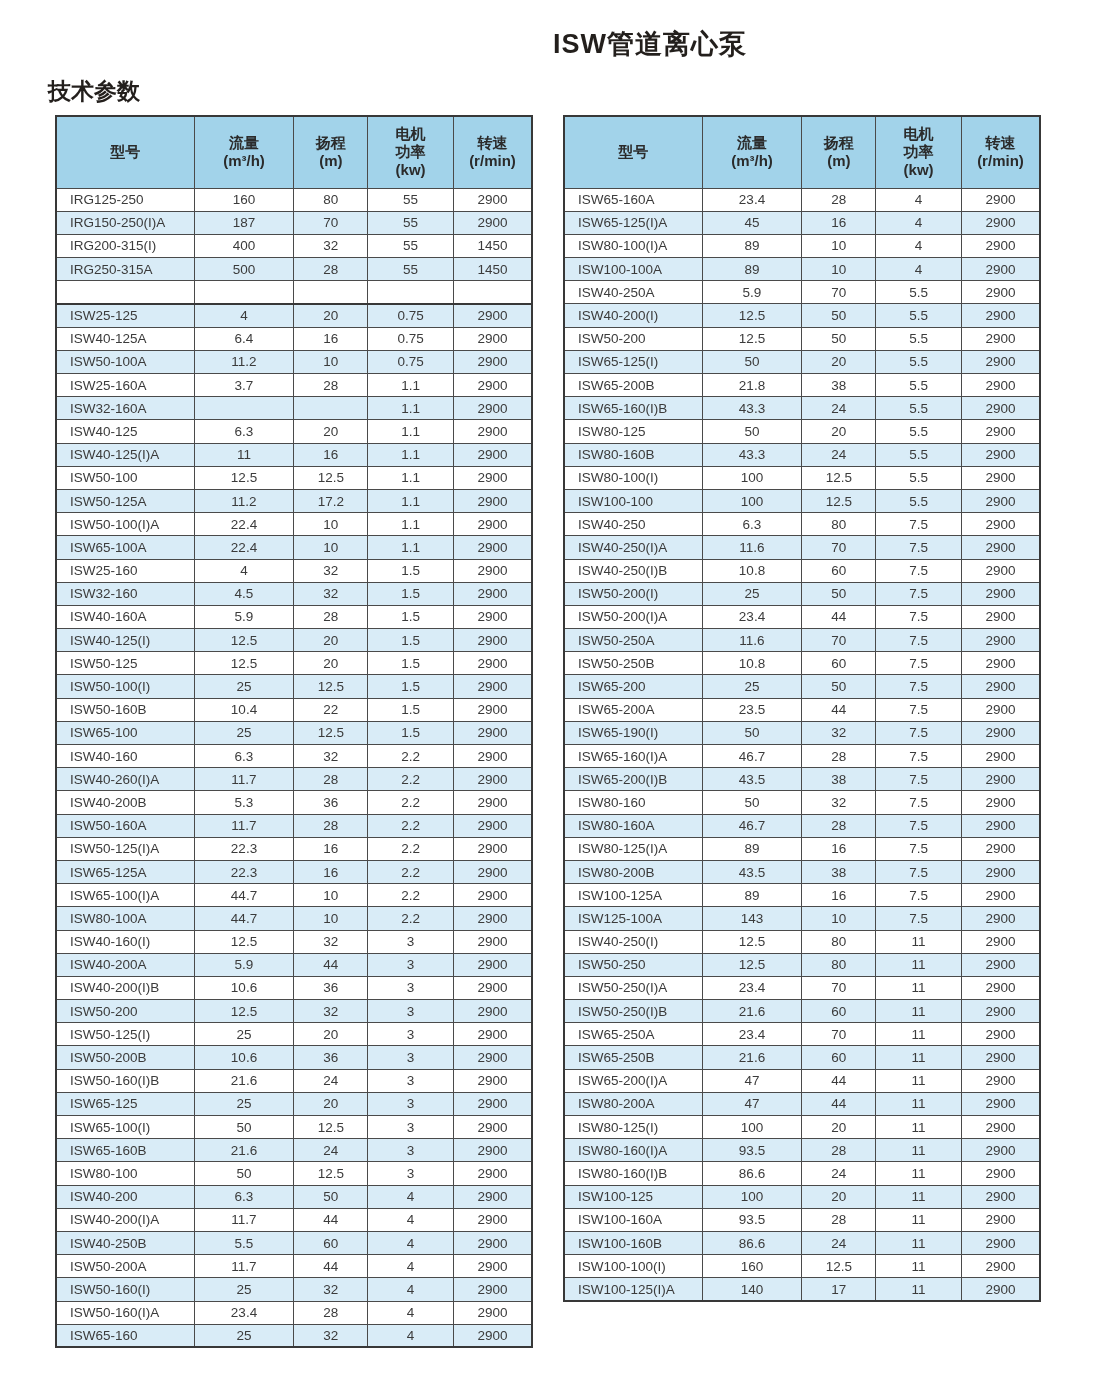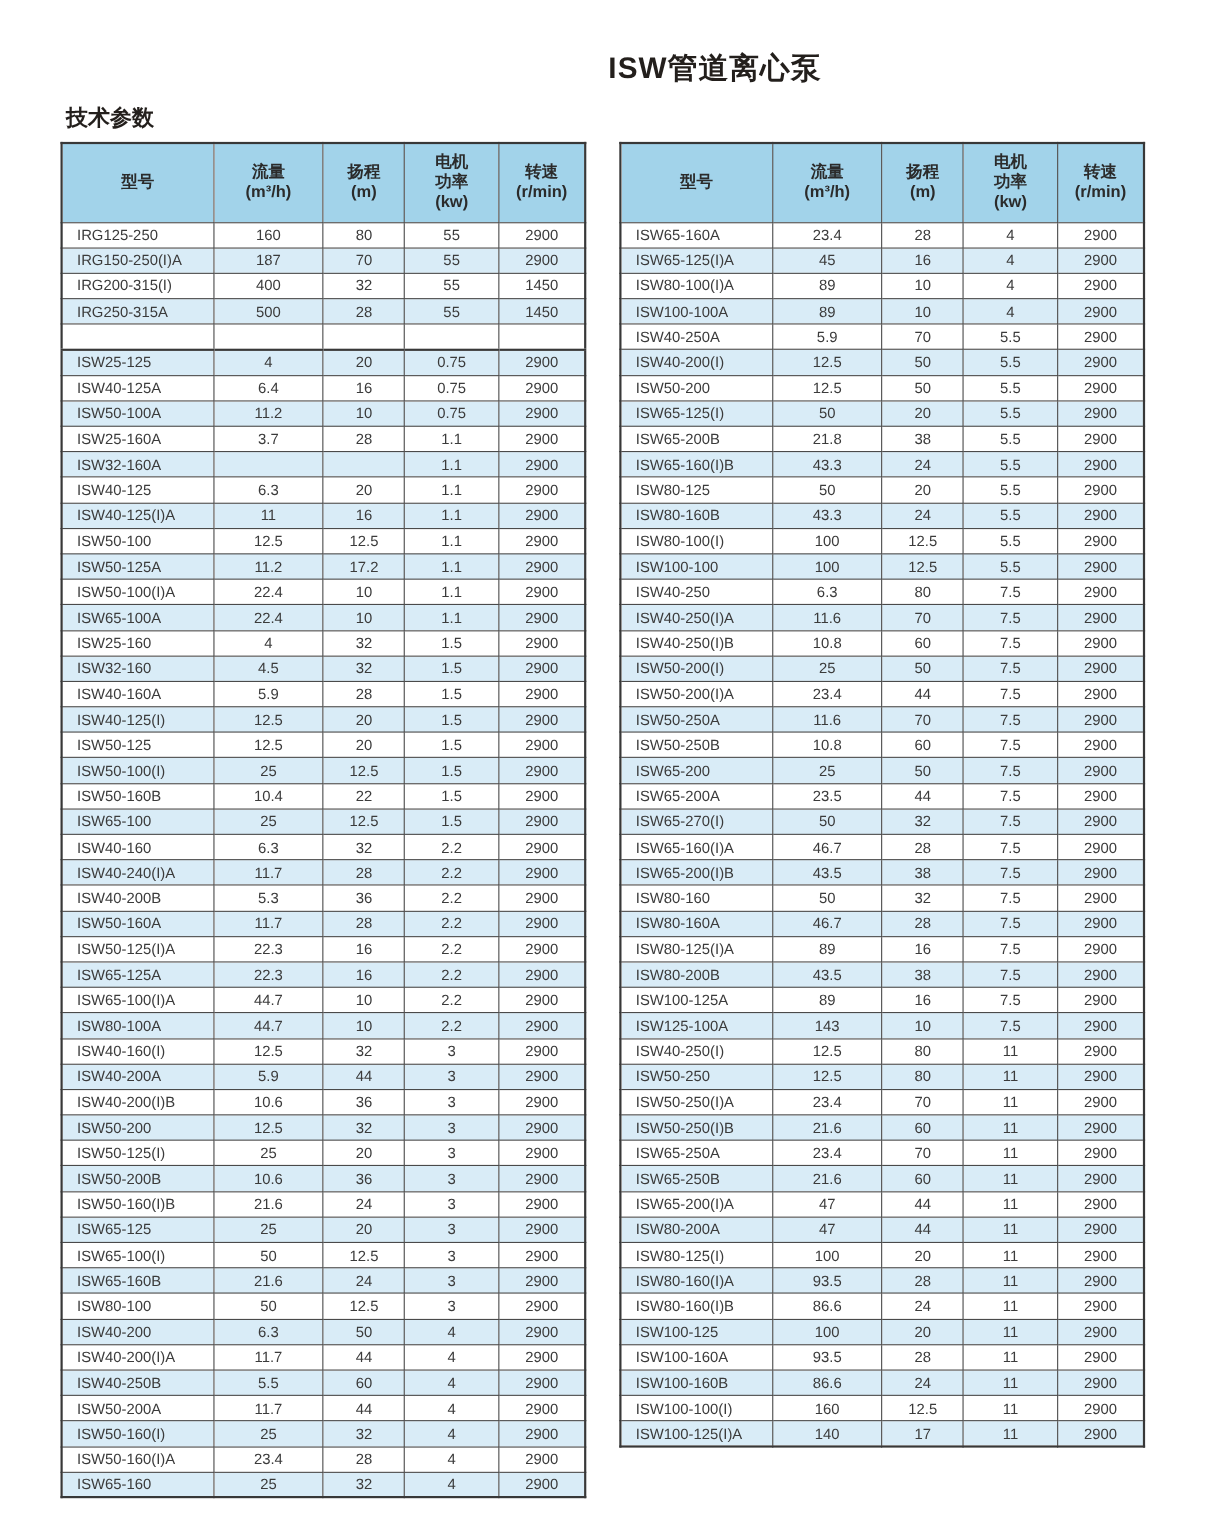"ISW管道离心泵" .page { padding-top: 44px -> 26px }
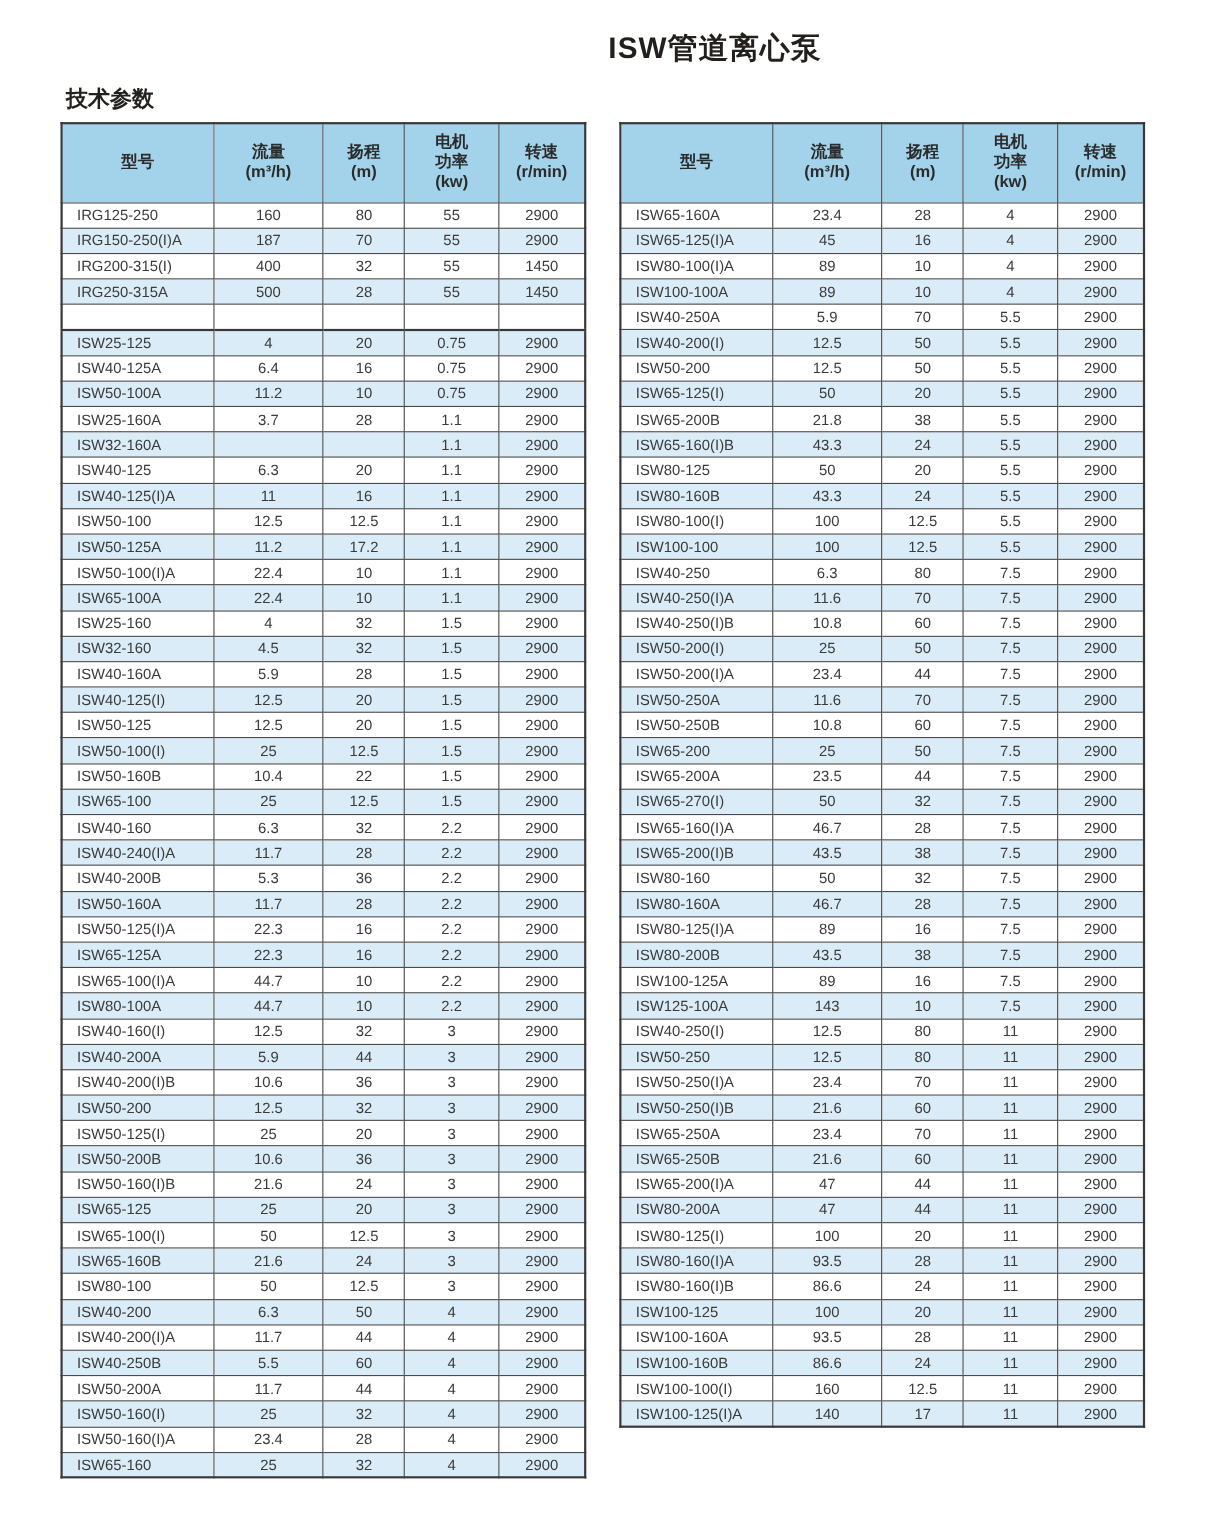"技术参数" .section-heading { font-size: 20px -> 23px; margin: 14px 0 8px 60px -> 14px 0 8px 48px }
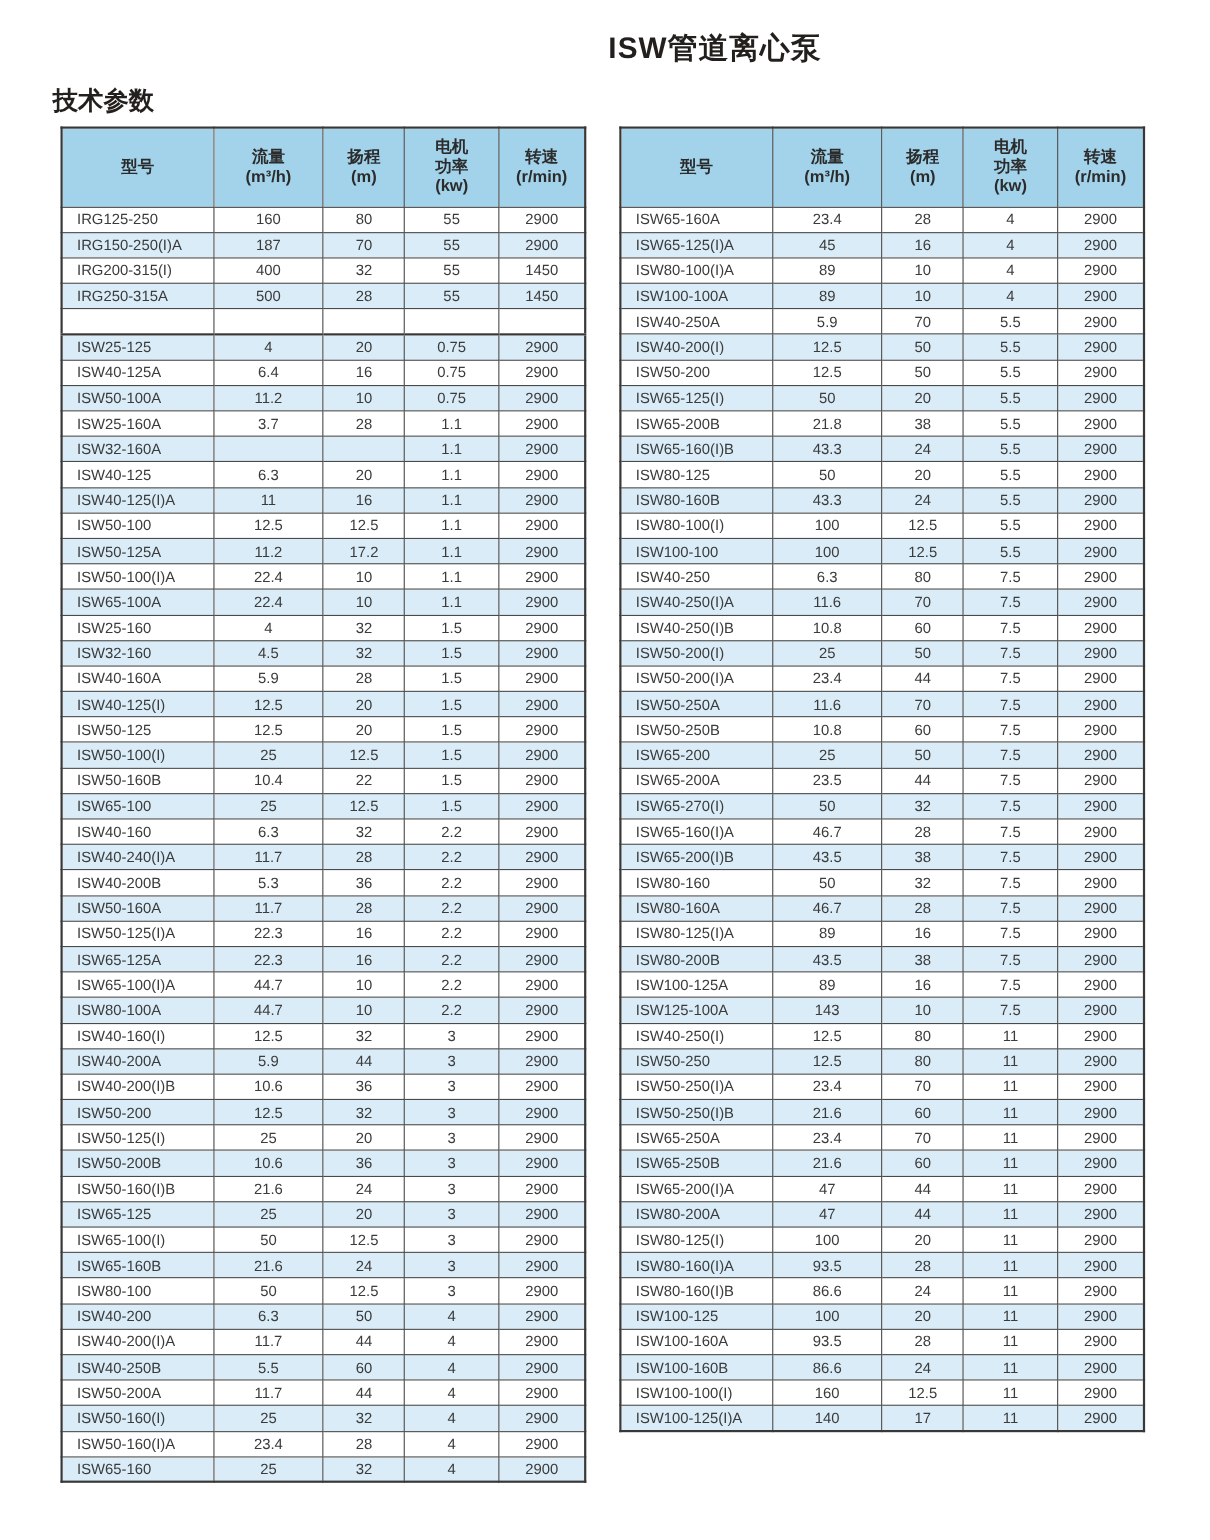"ISW65-270(I)" td.model { text: ISW65-270 -> ISW65-190 }
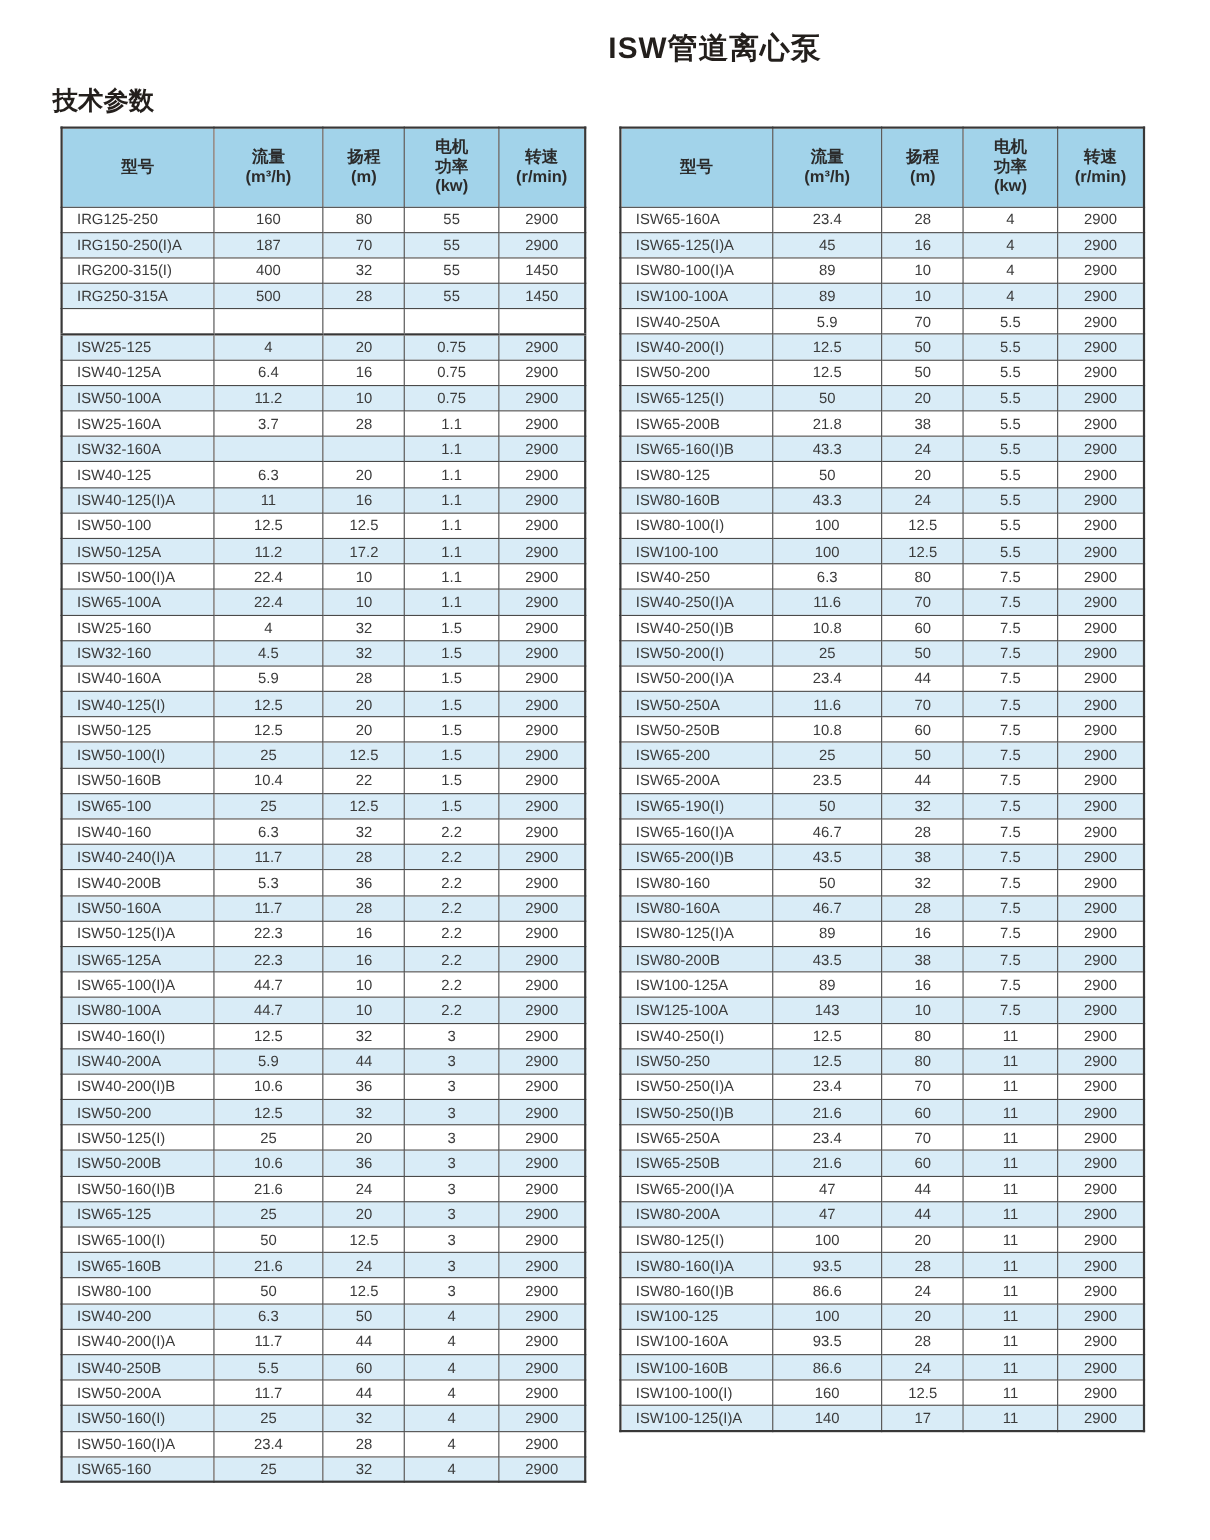"ISW40-240(I)A" td.model { text: ISW40-240 -> ISW40-260 }
